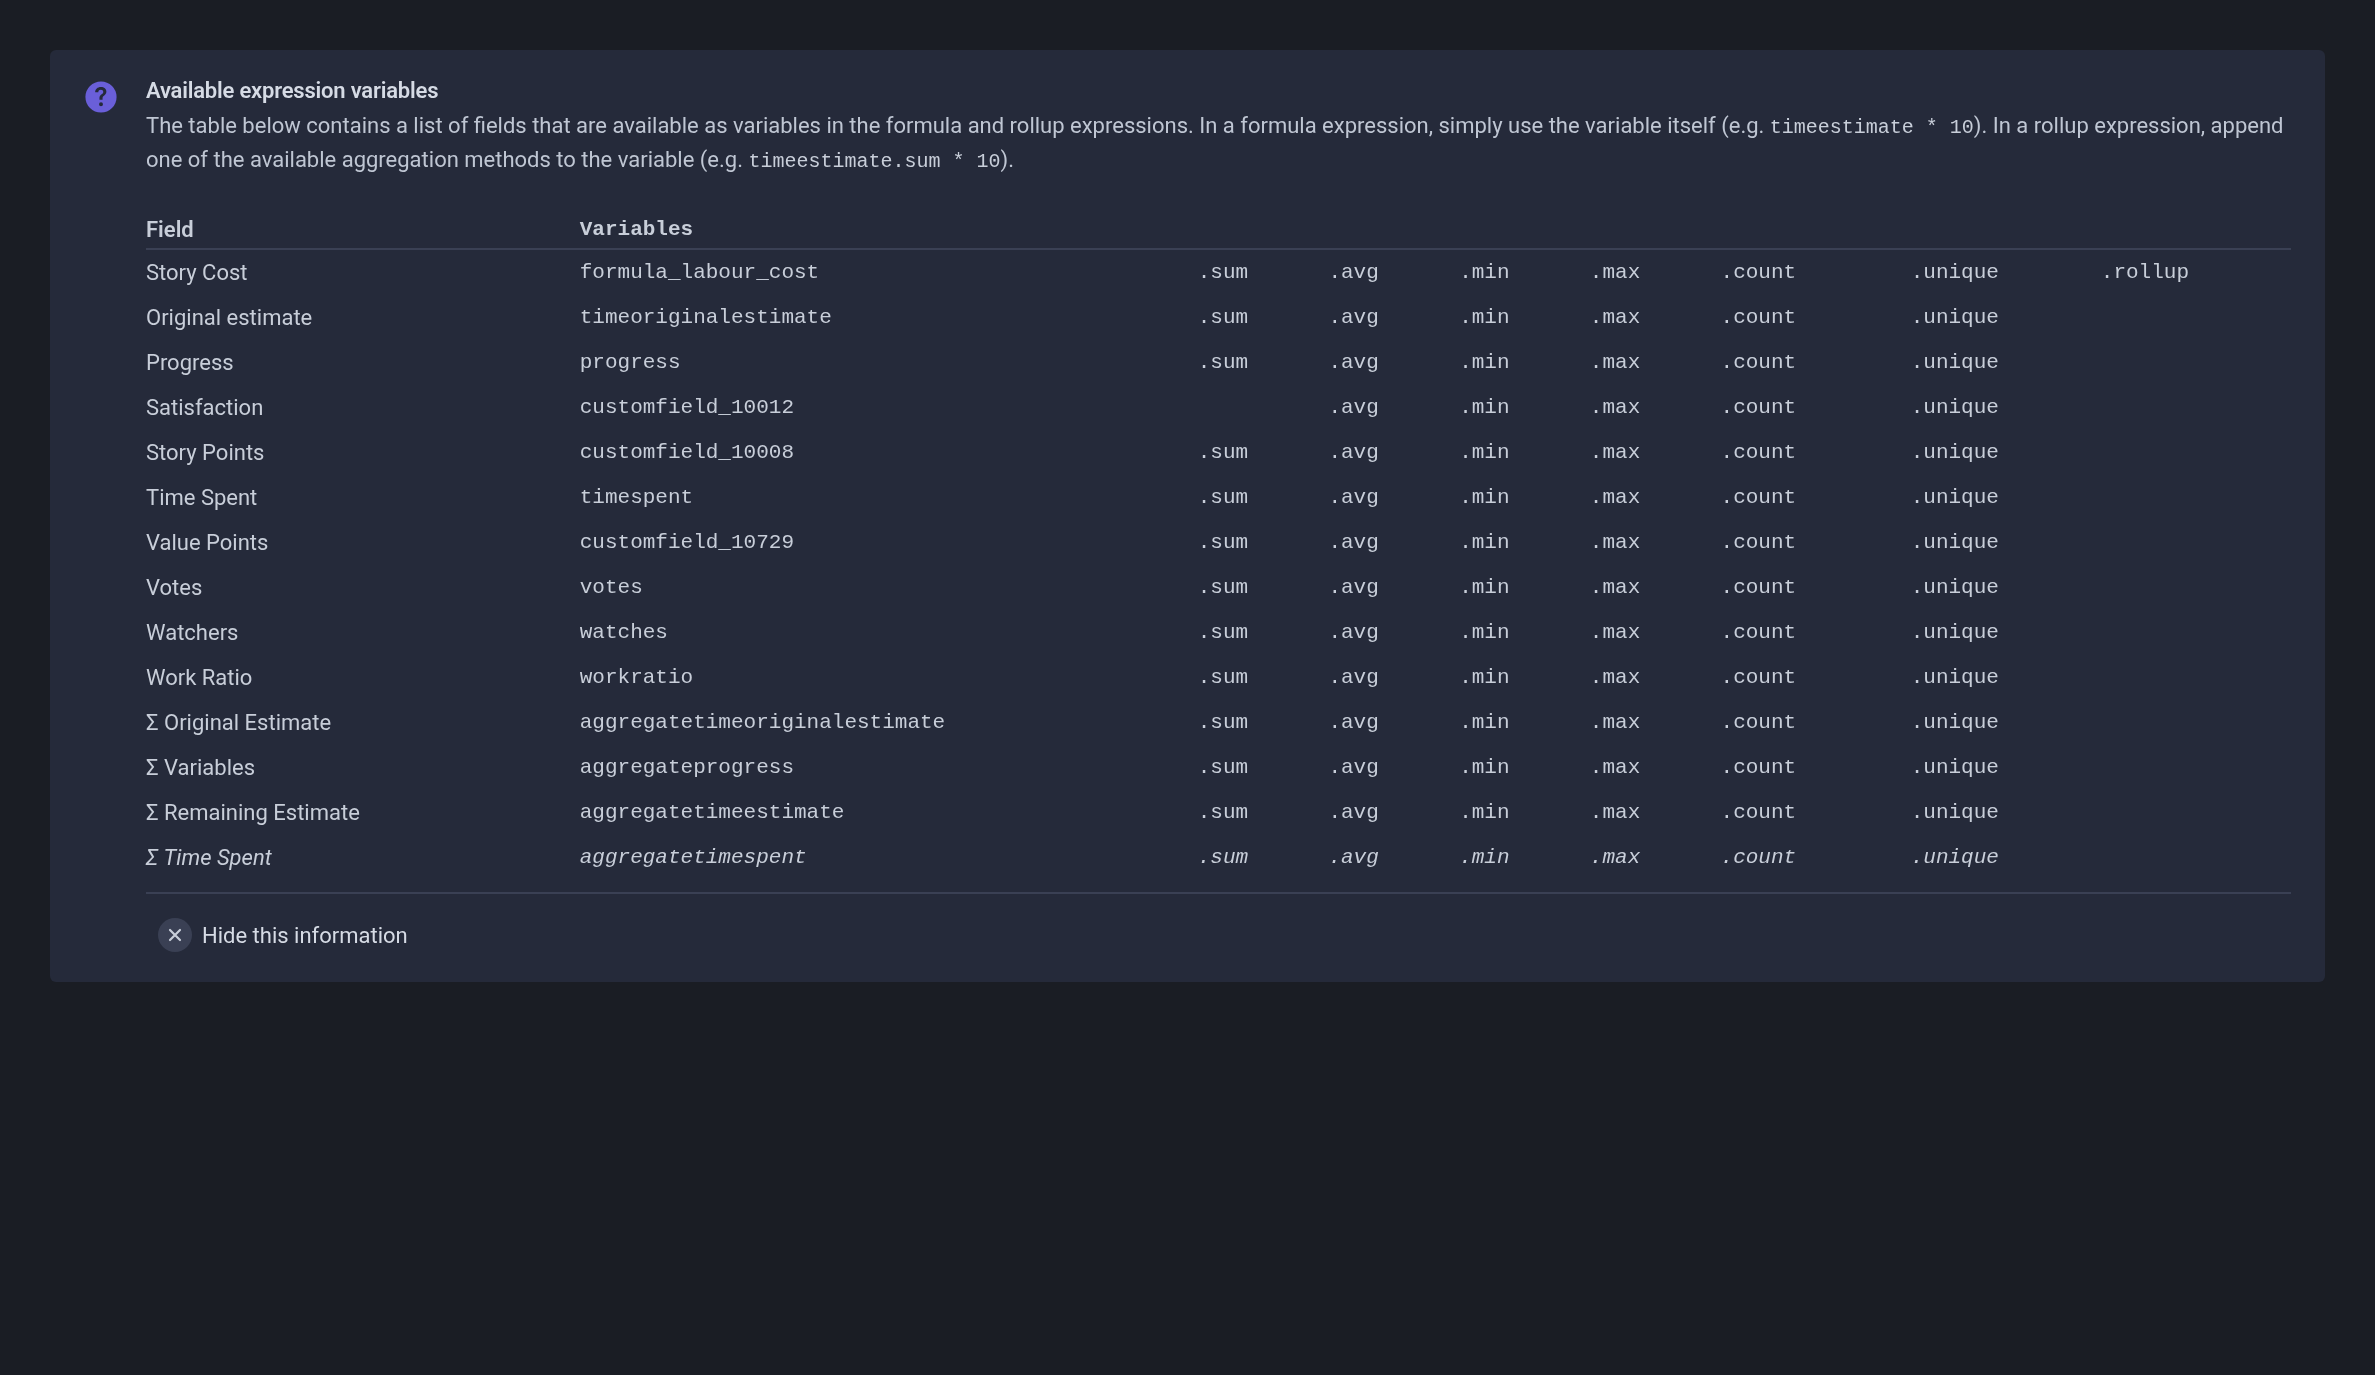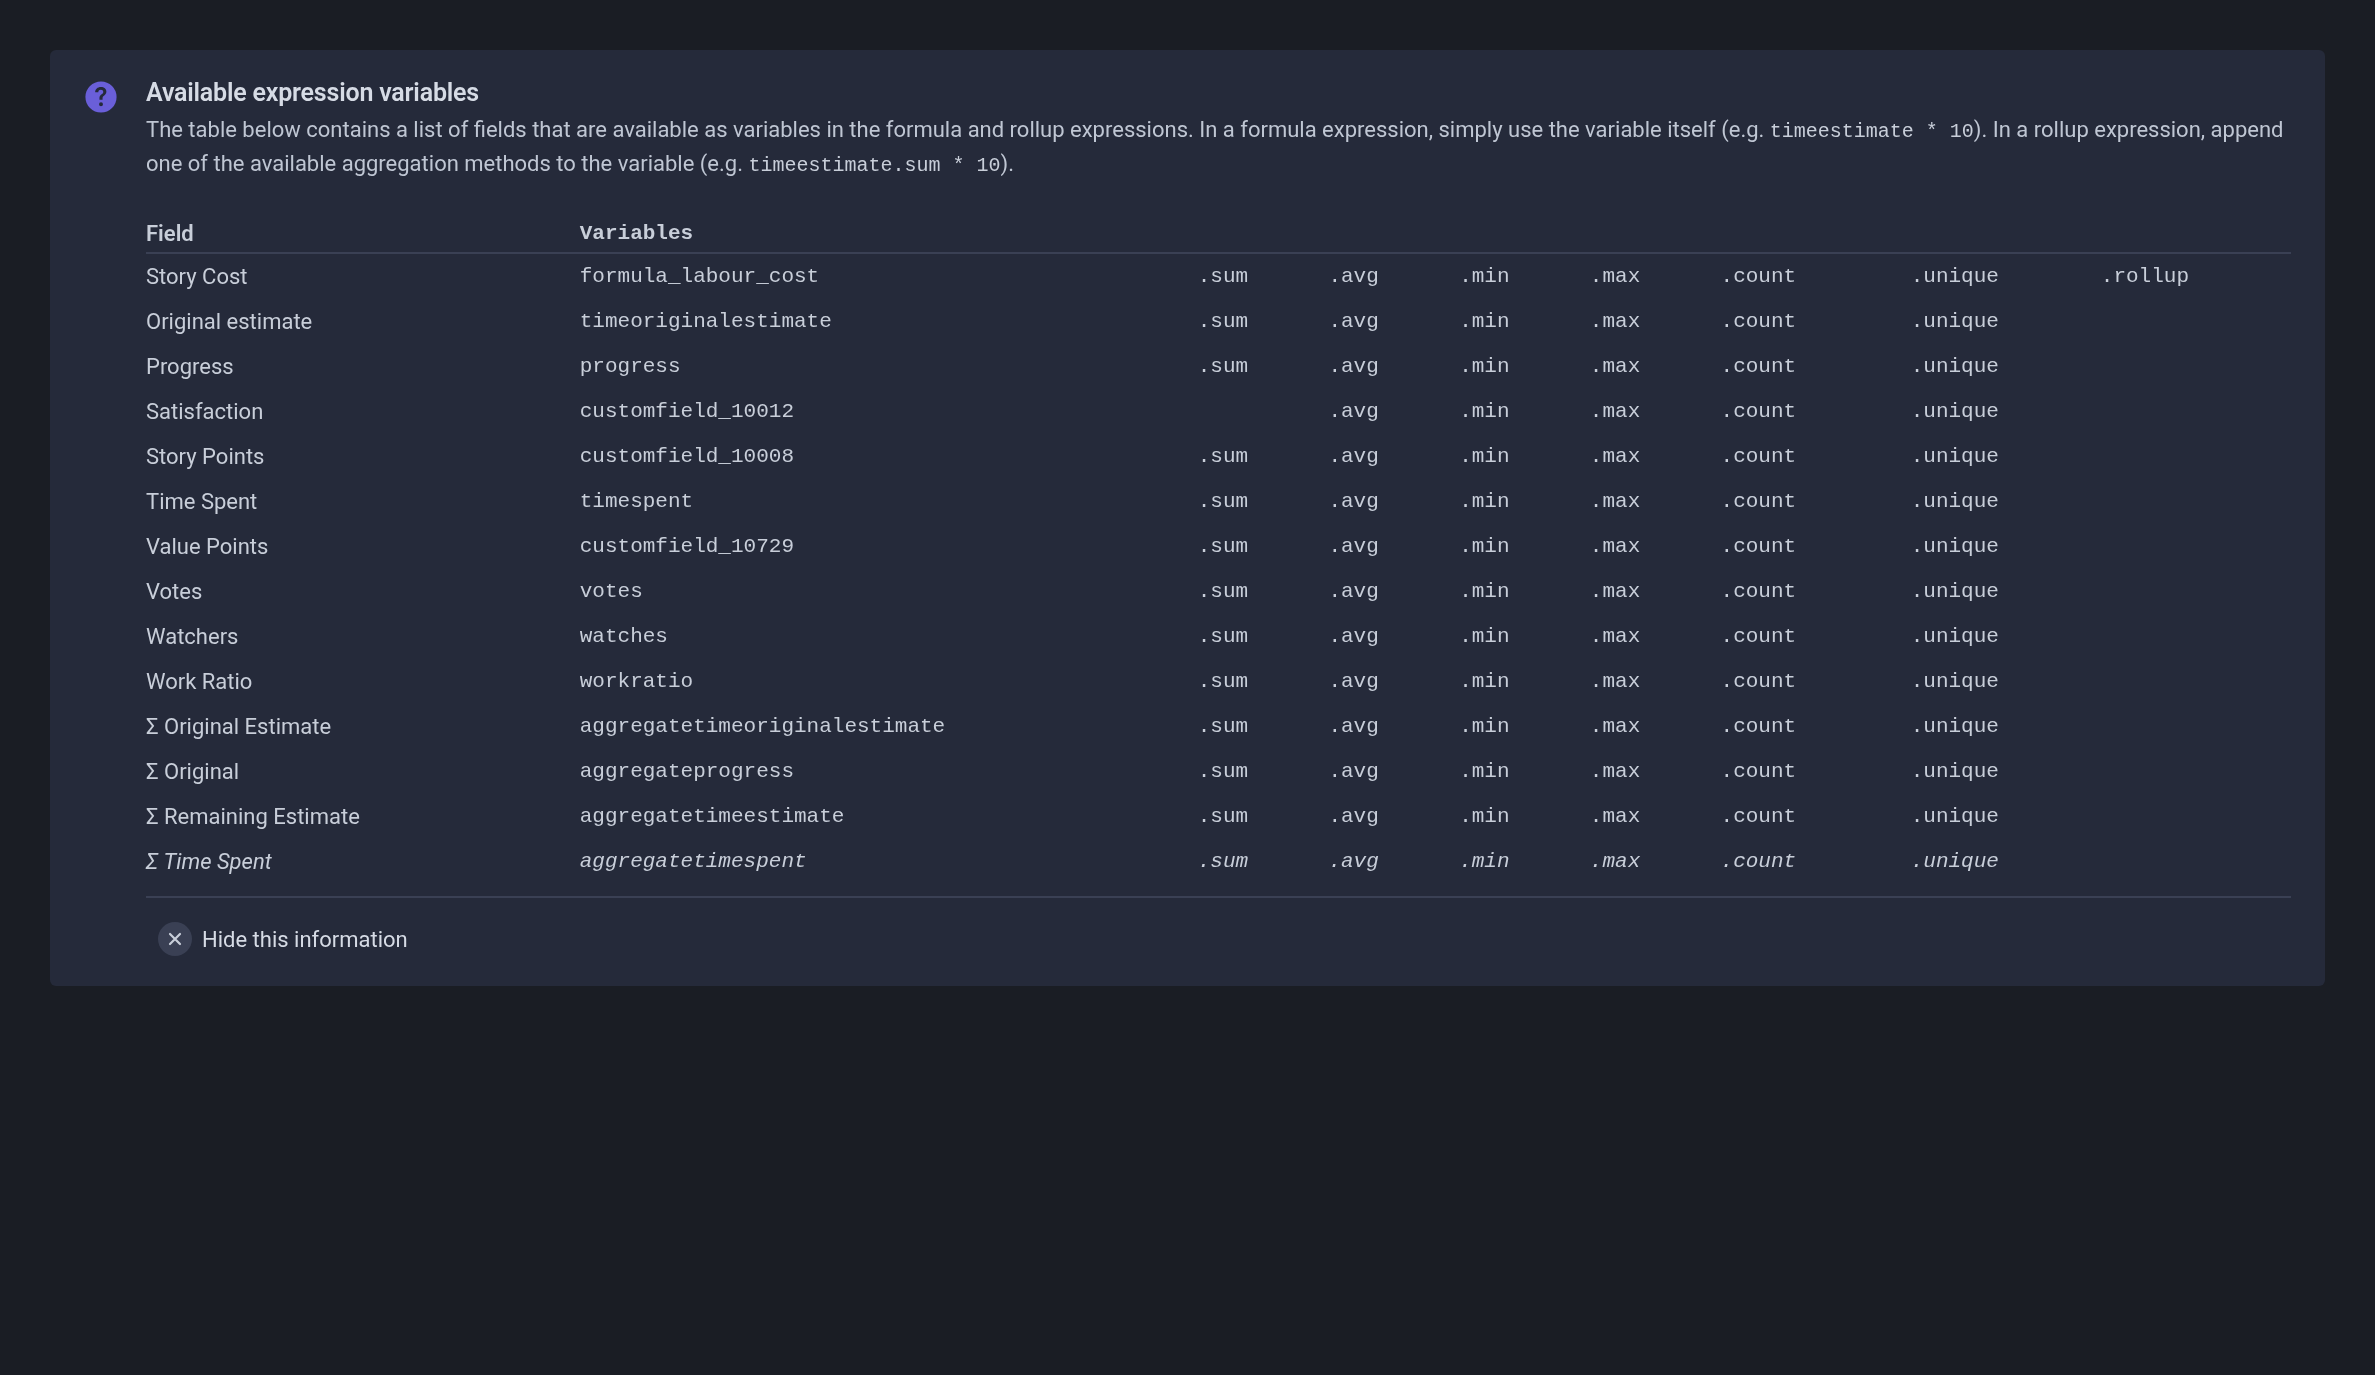"Available expression variables" .title { font-size: 25px -> 22px }
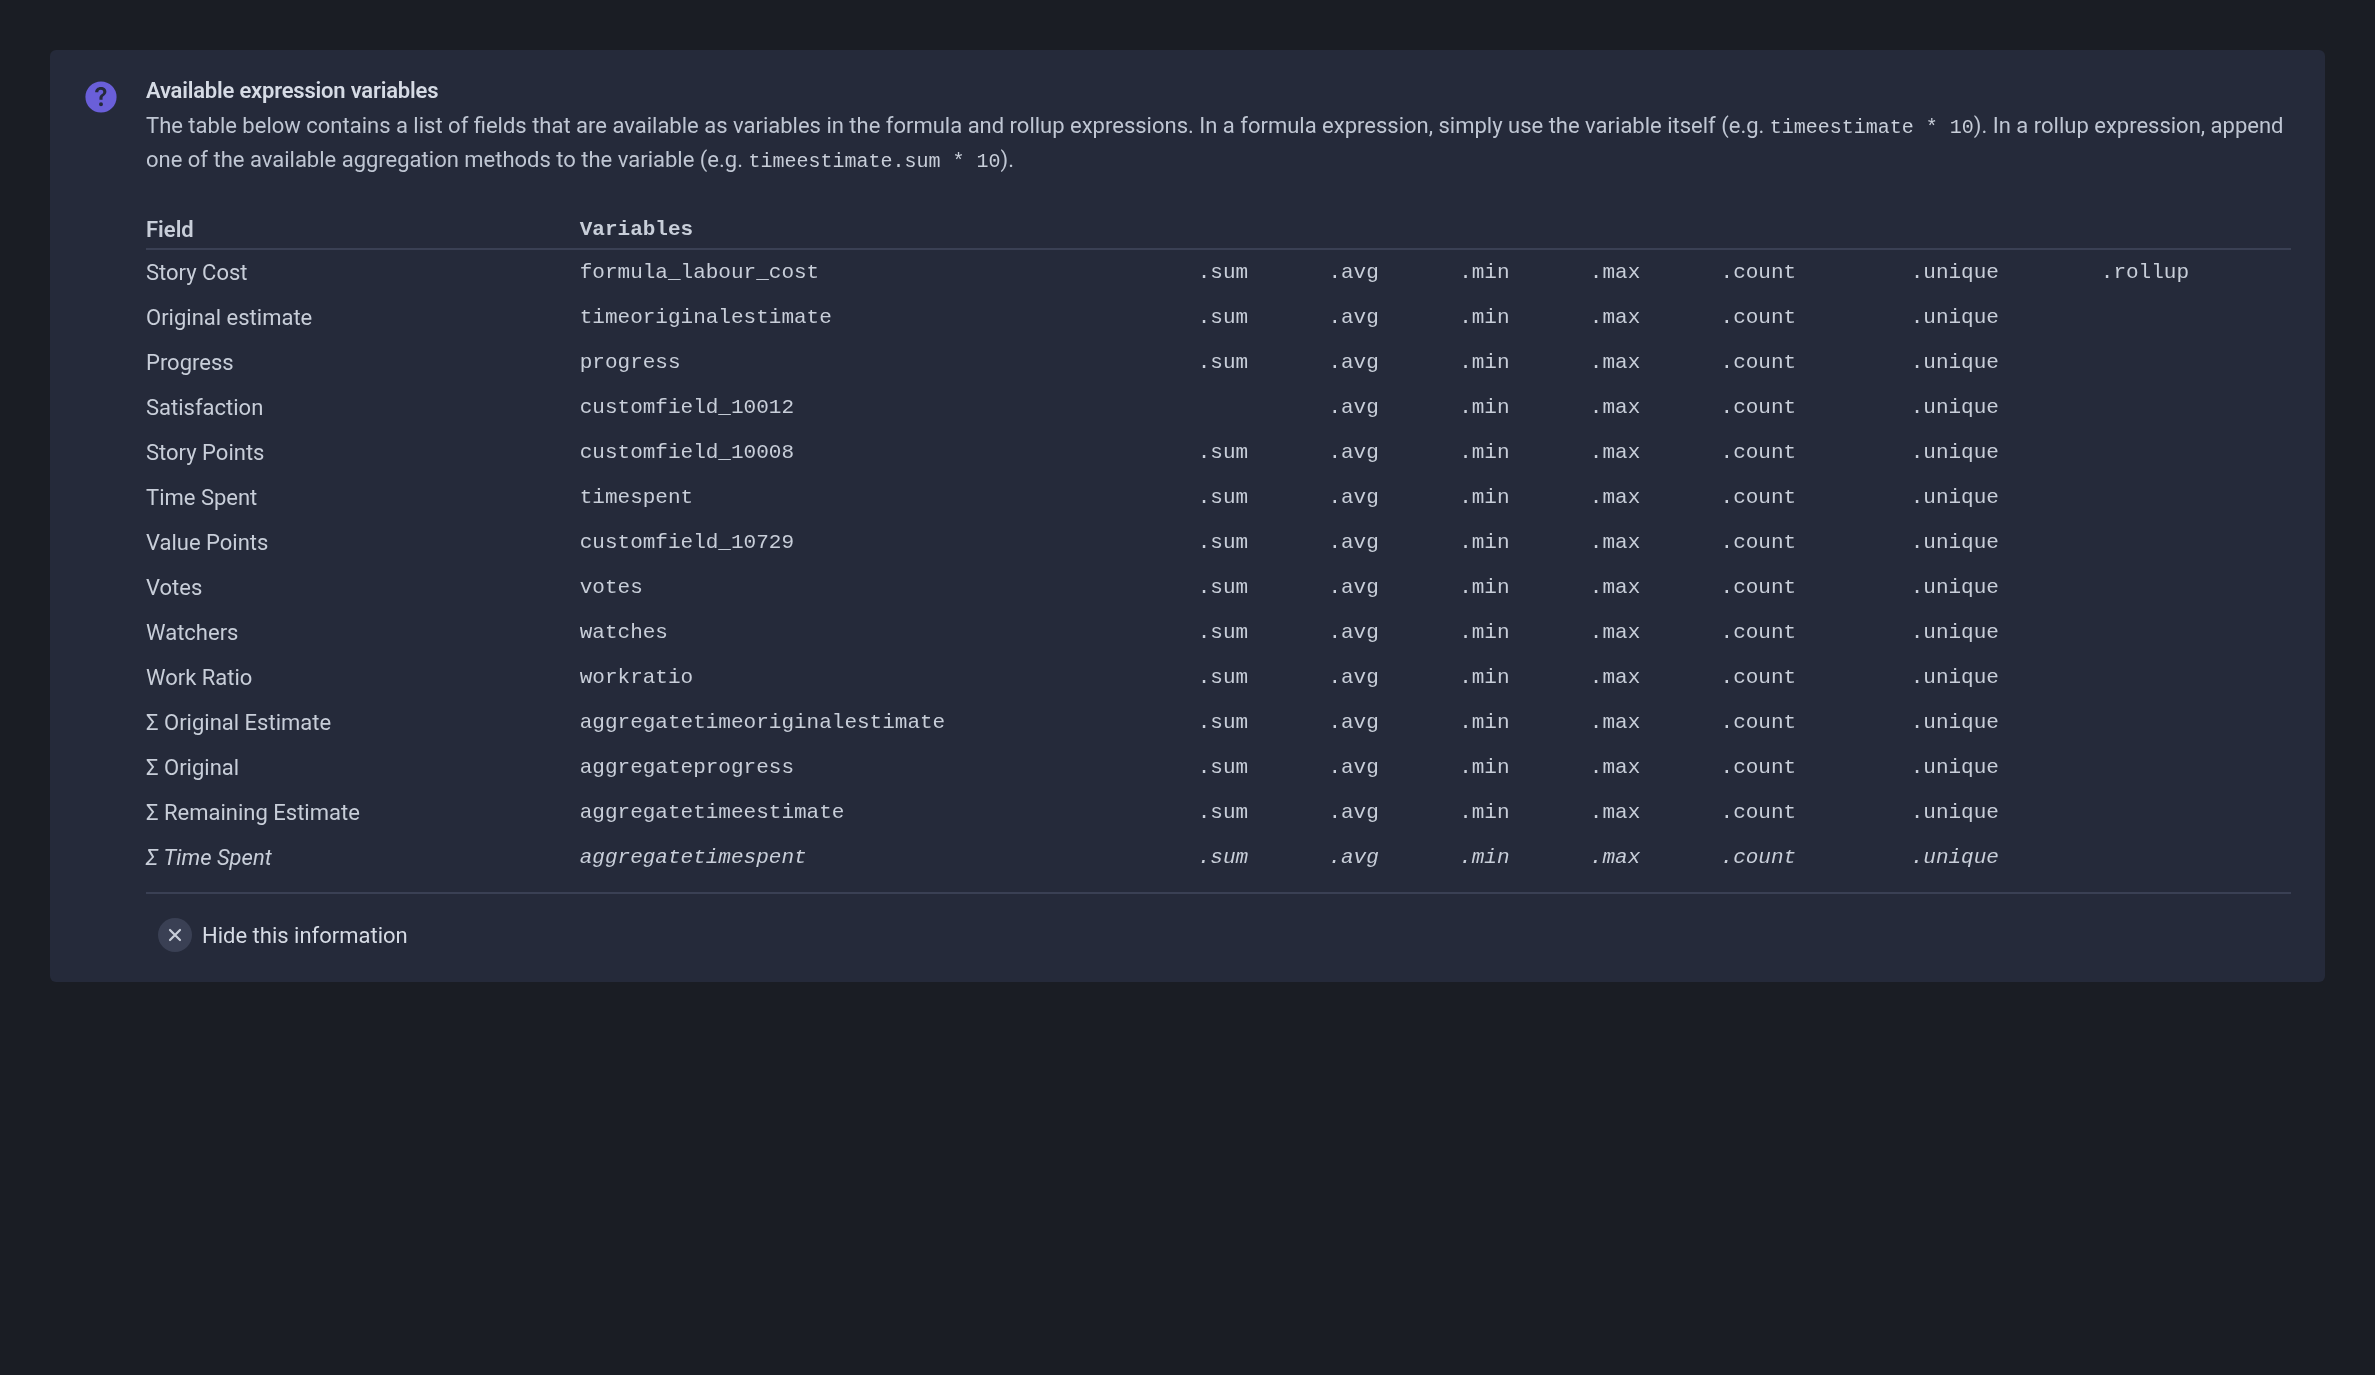"Σ Original" td.field-cell { text: Original -> Variables }
